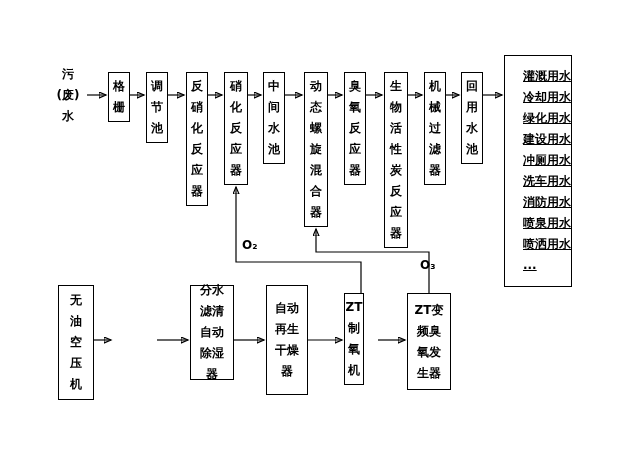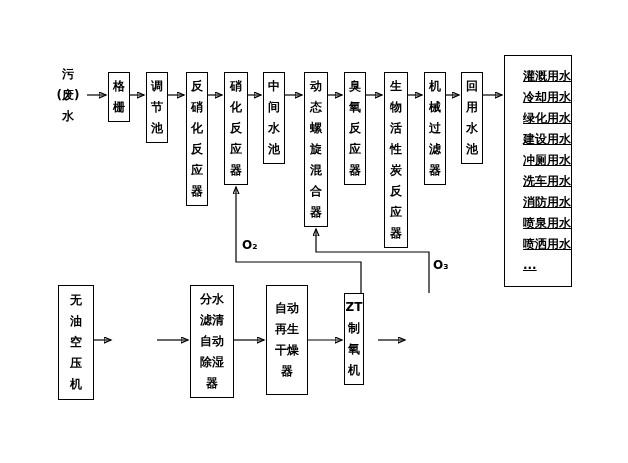"O₃" div.gas-label { left: 433px -> 420px }
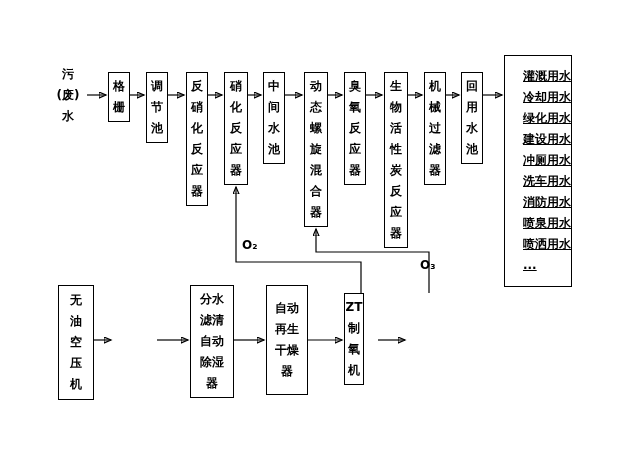"分水" div.box { height: 113px -> 95px }
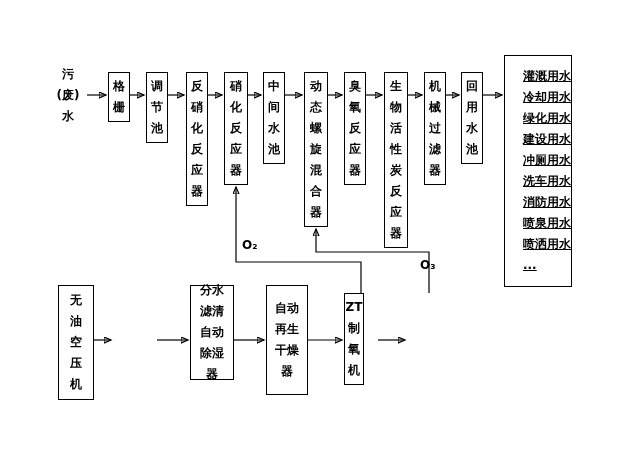"ZT变" div.box { html: none -> <div>ZT变 频臭 氧发 生器</div> }
